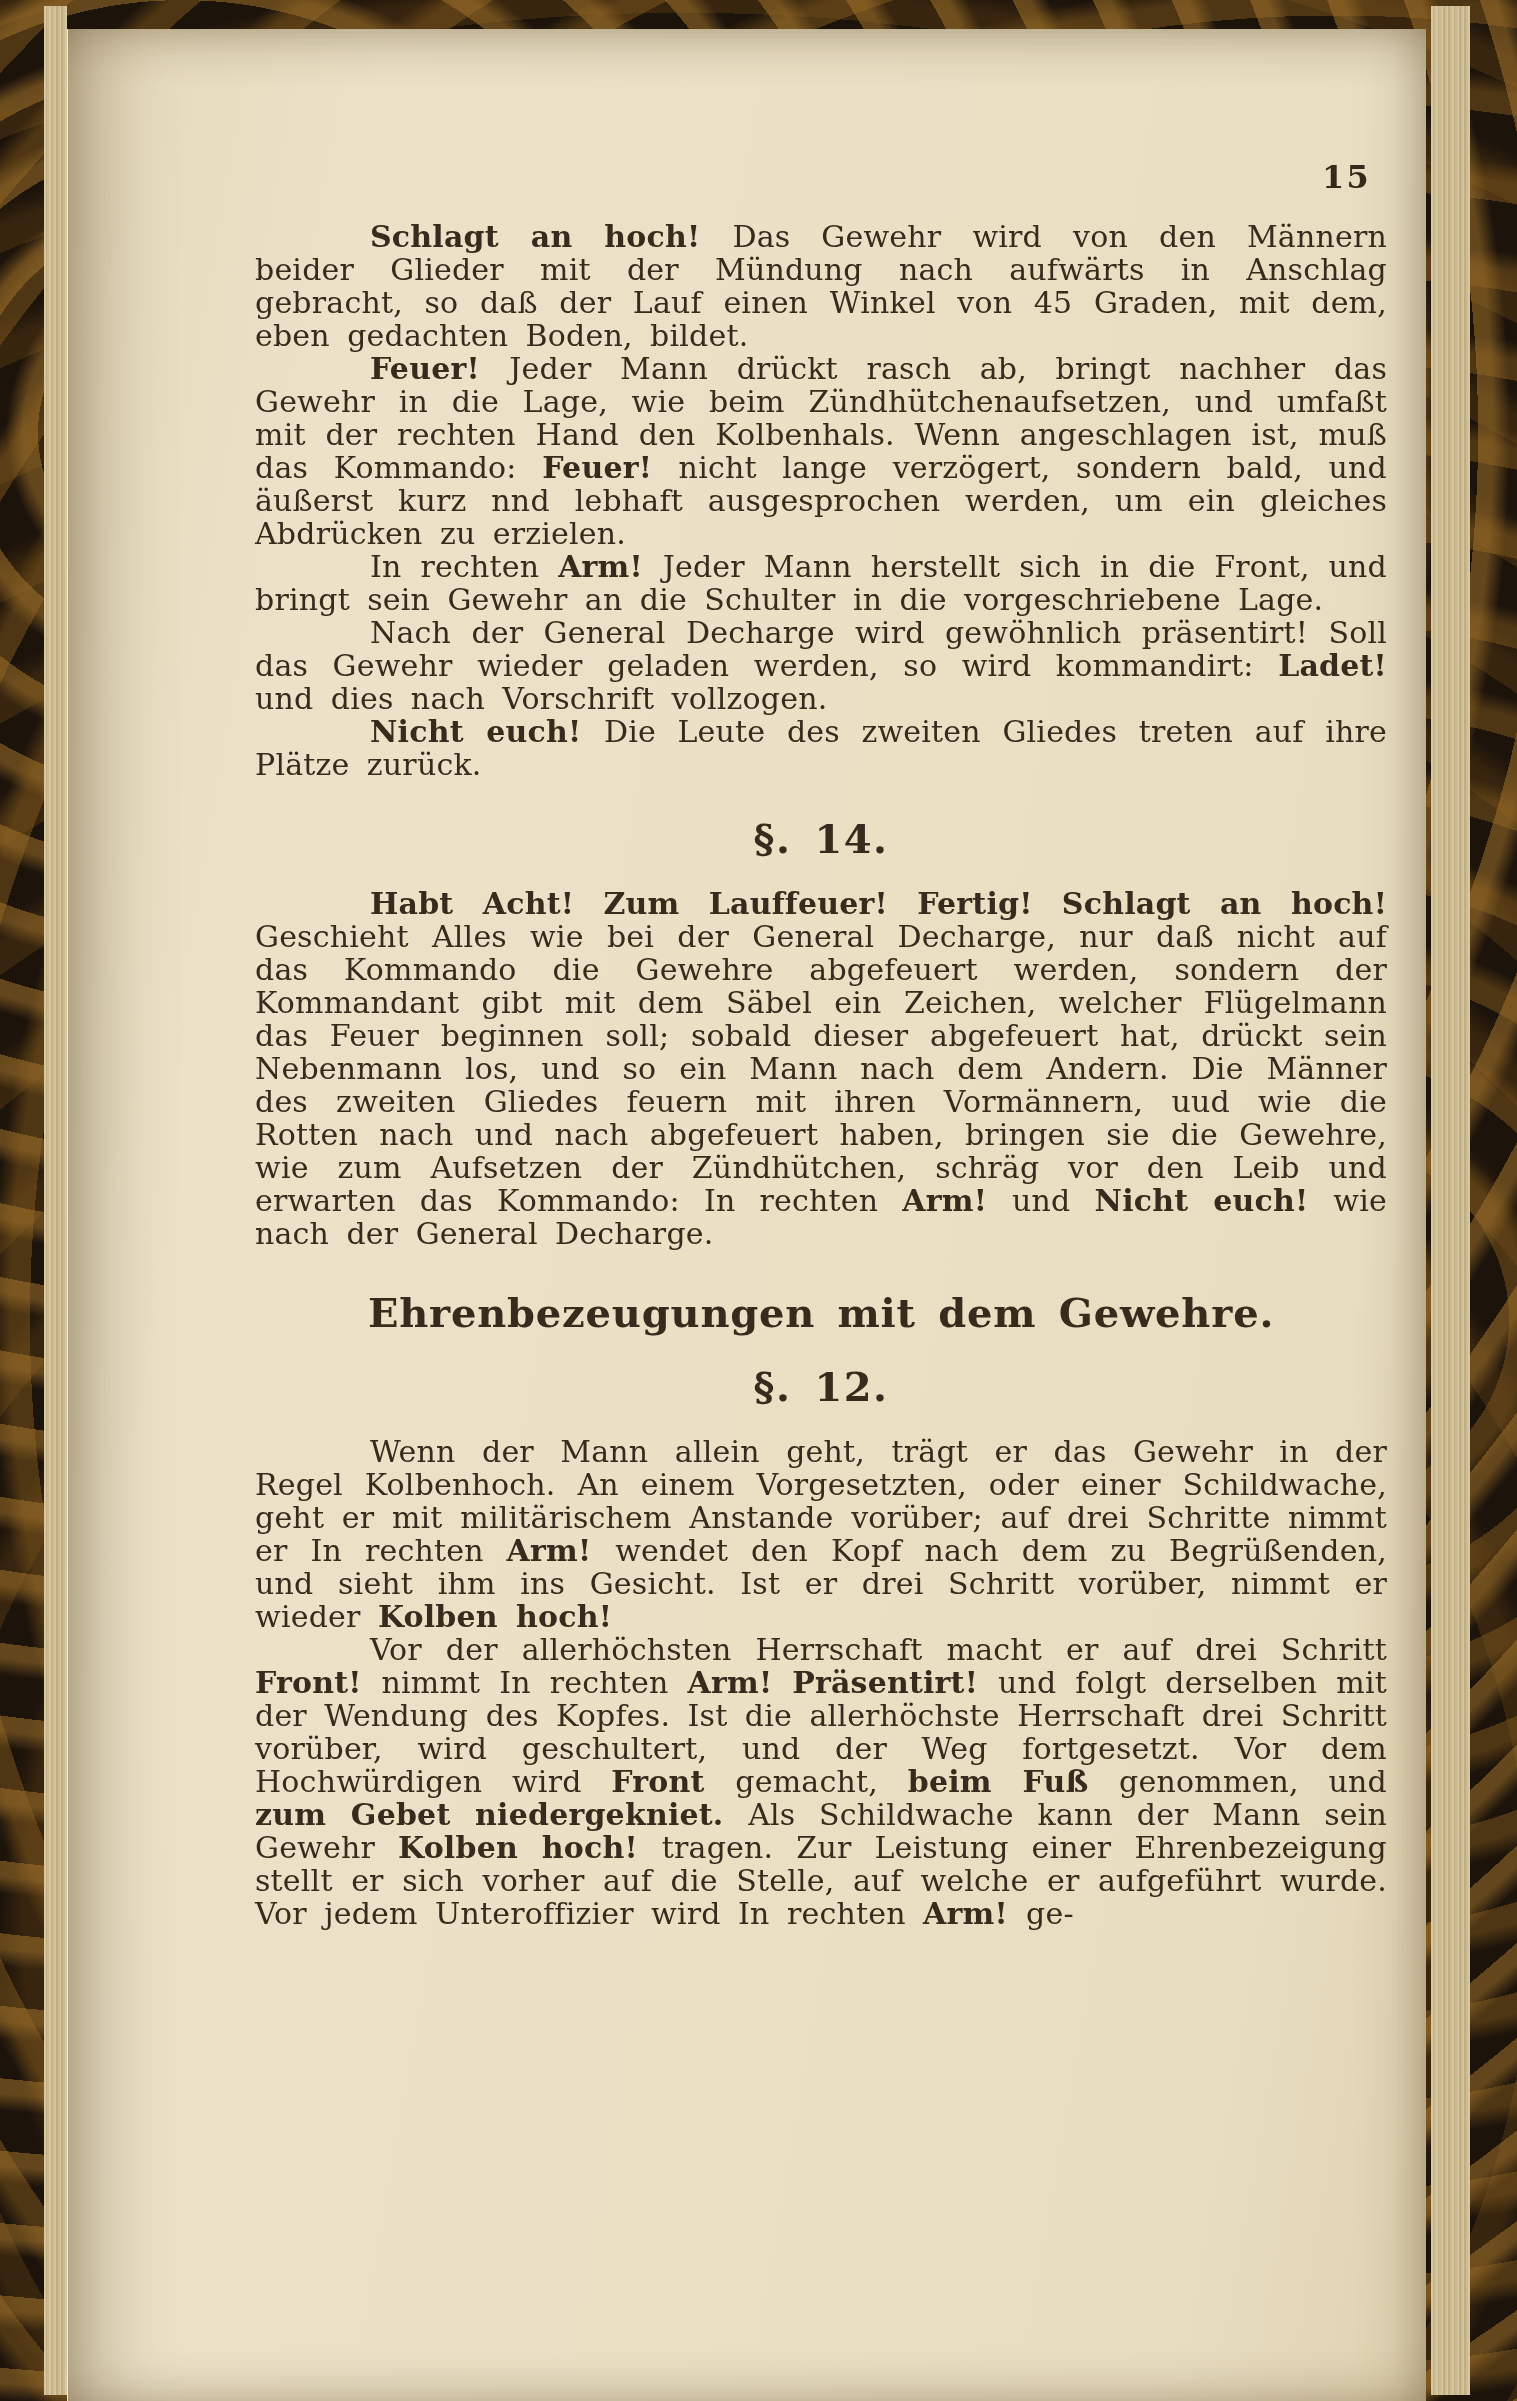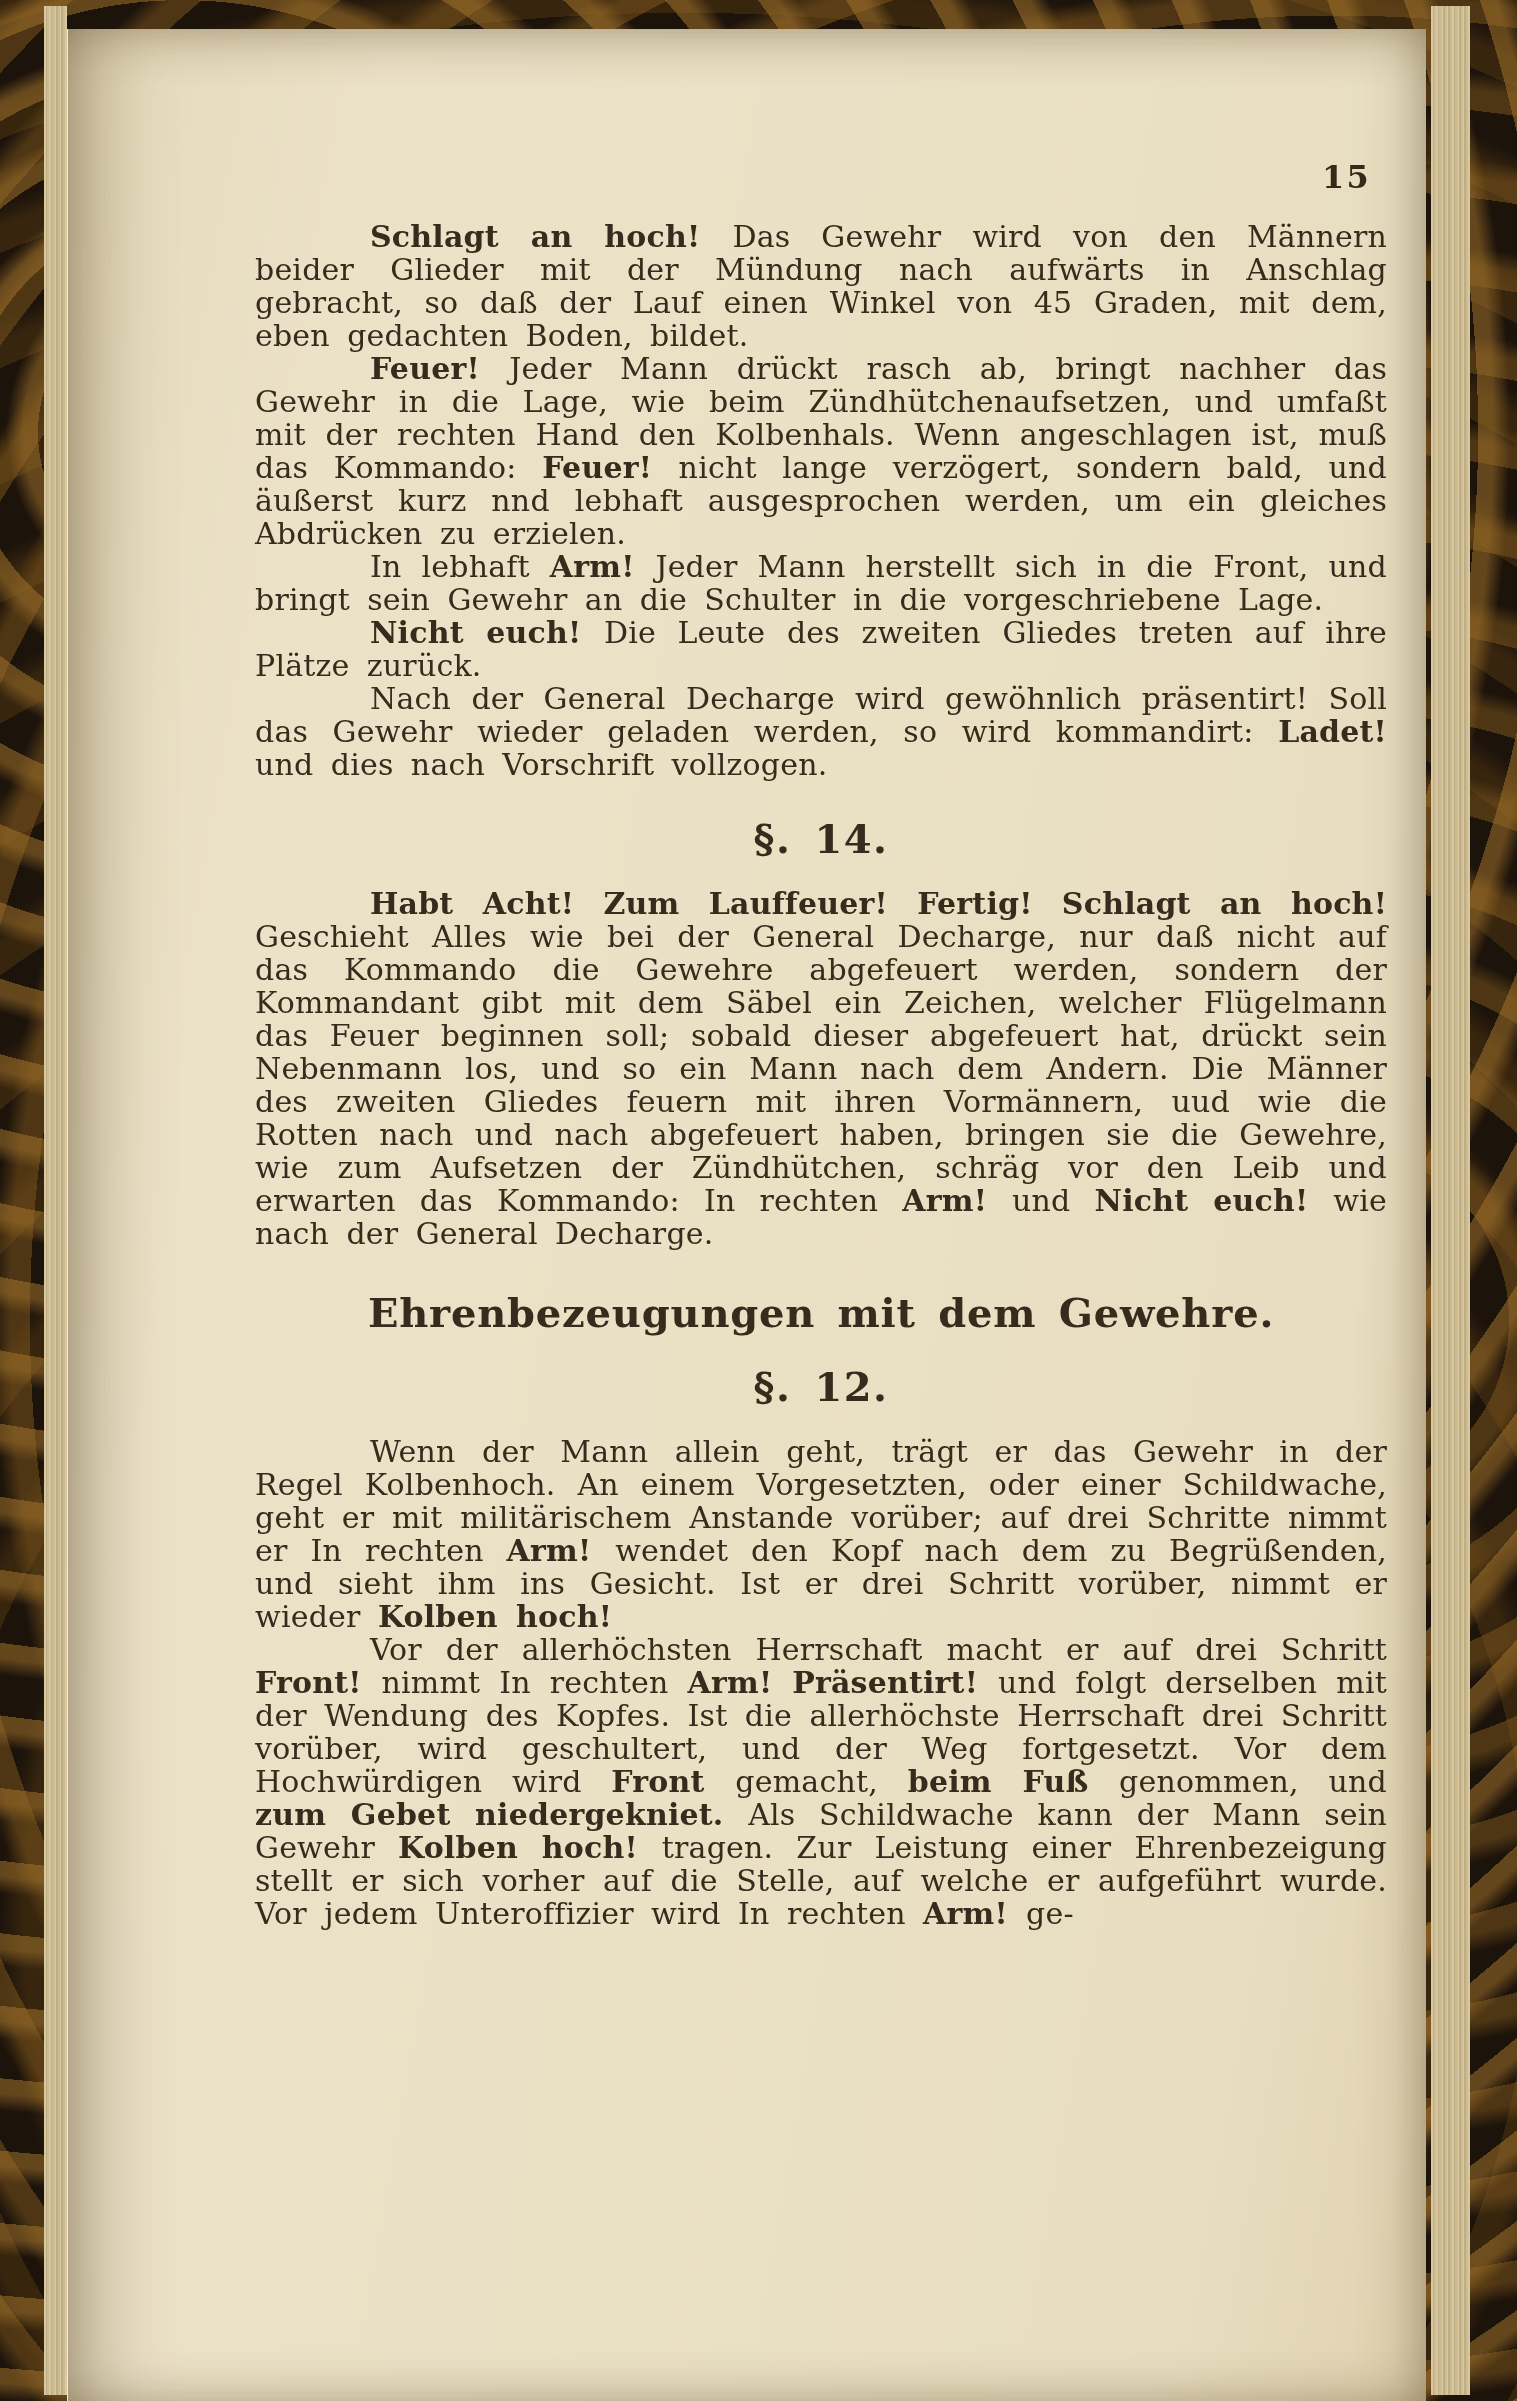"In lebhaft" span { text: lebhaft -> rechten }
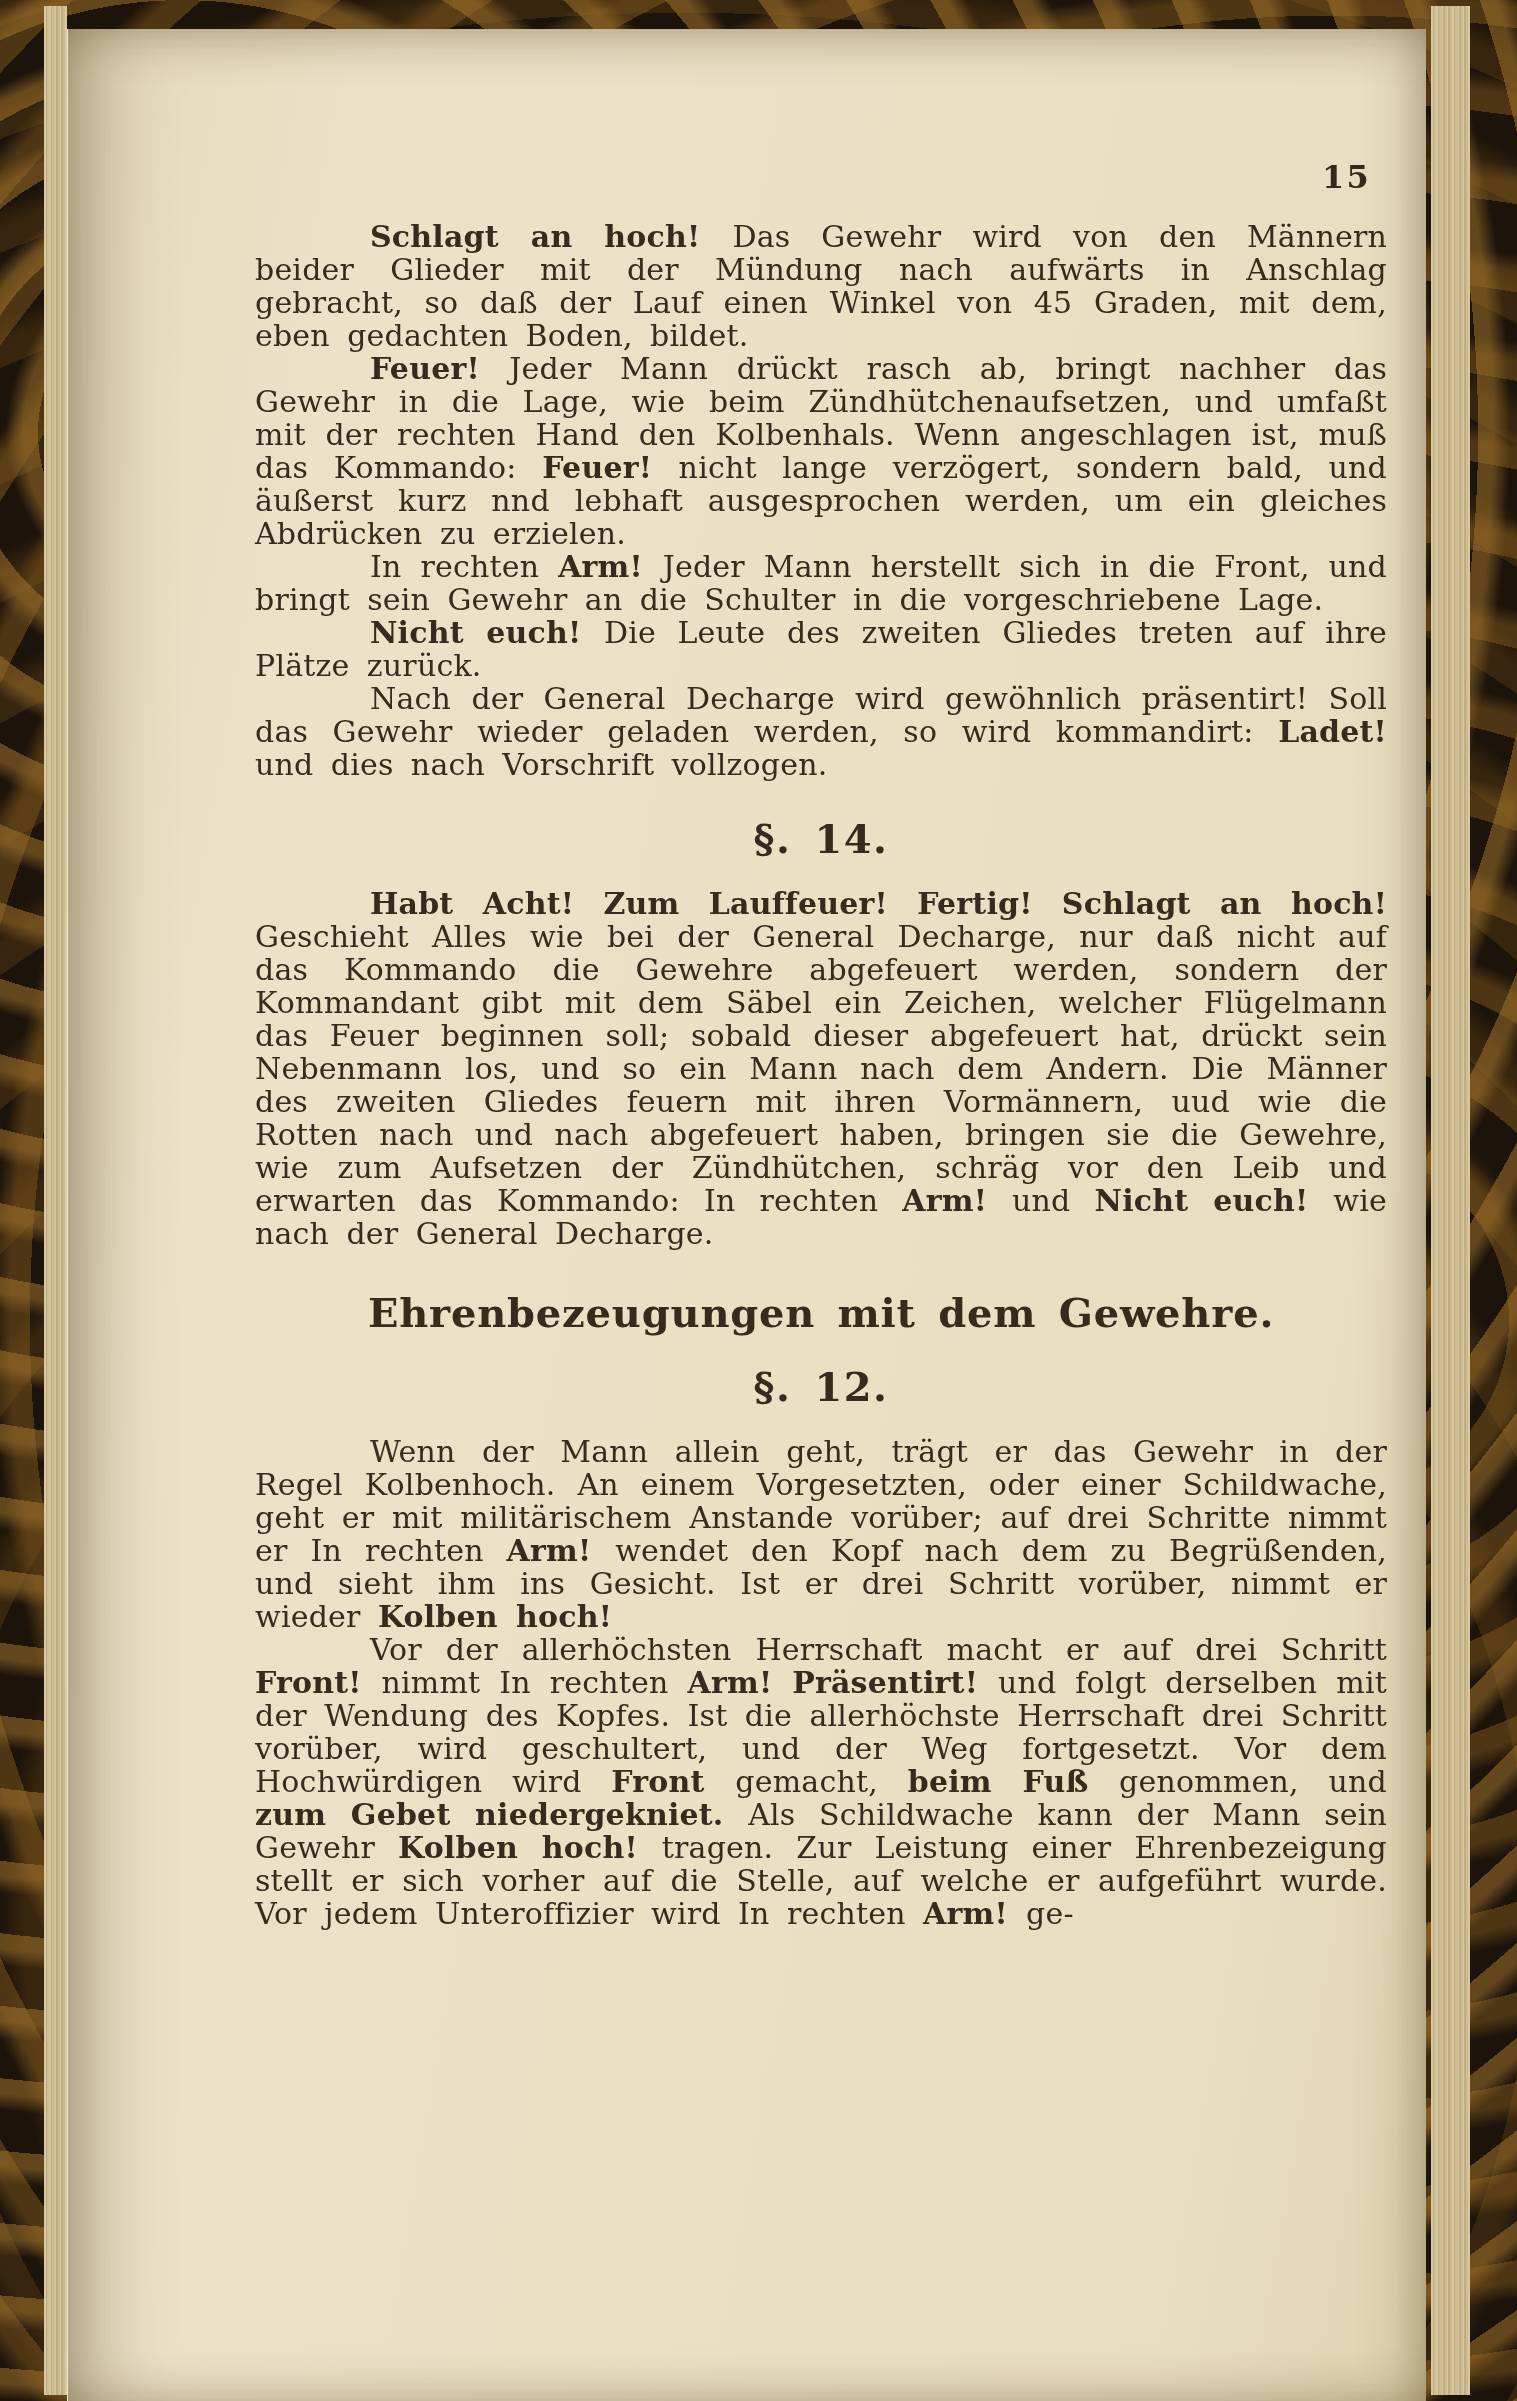"Nicht euch! Die Leute des" div.p { order: before "Nach der General Decharge wird" -> after "Nach der General Decharge wird" }
